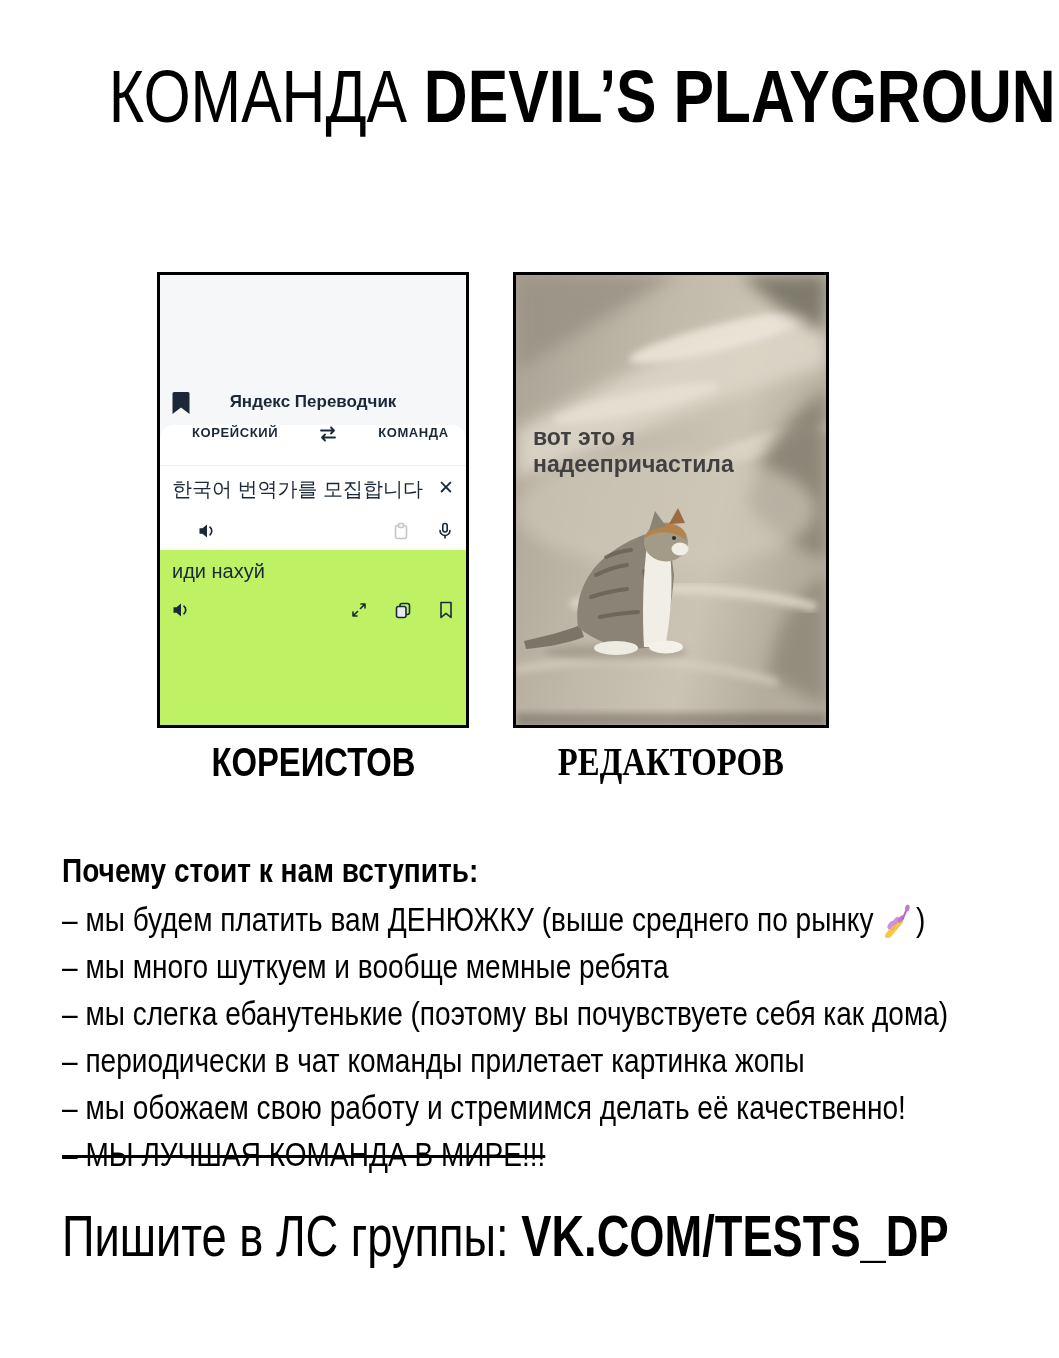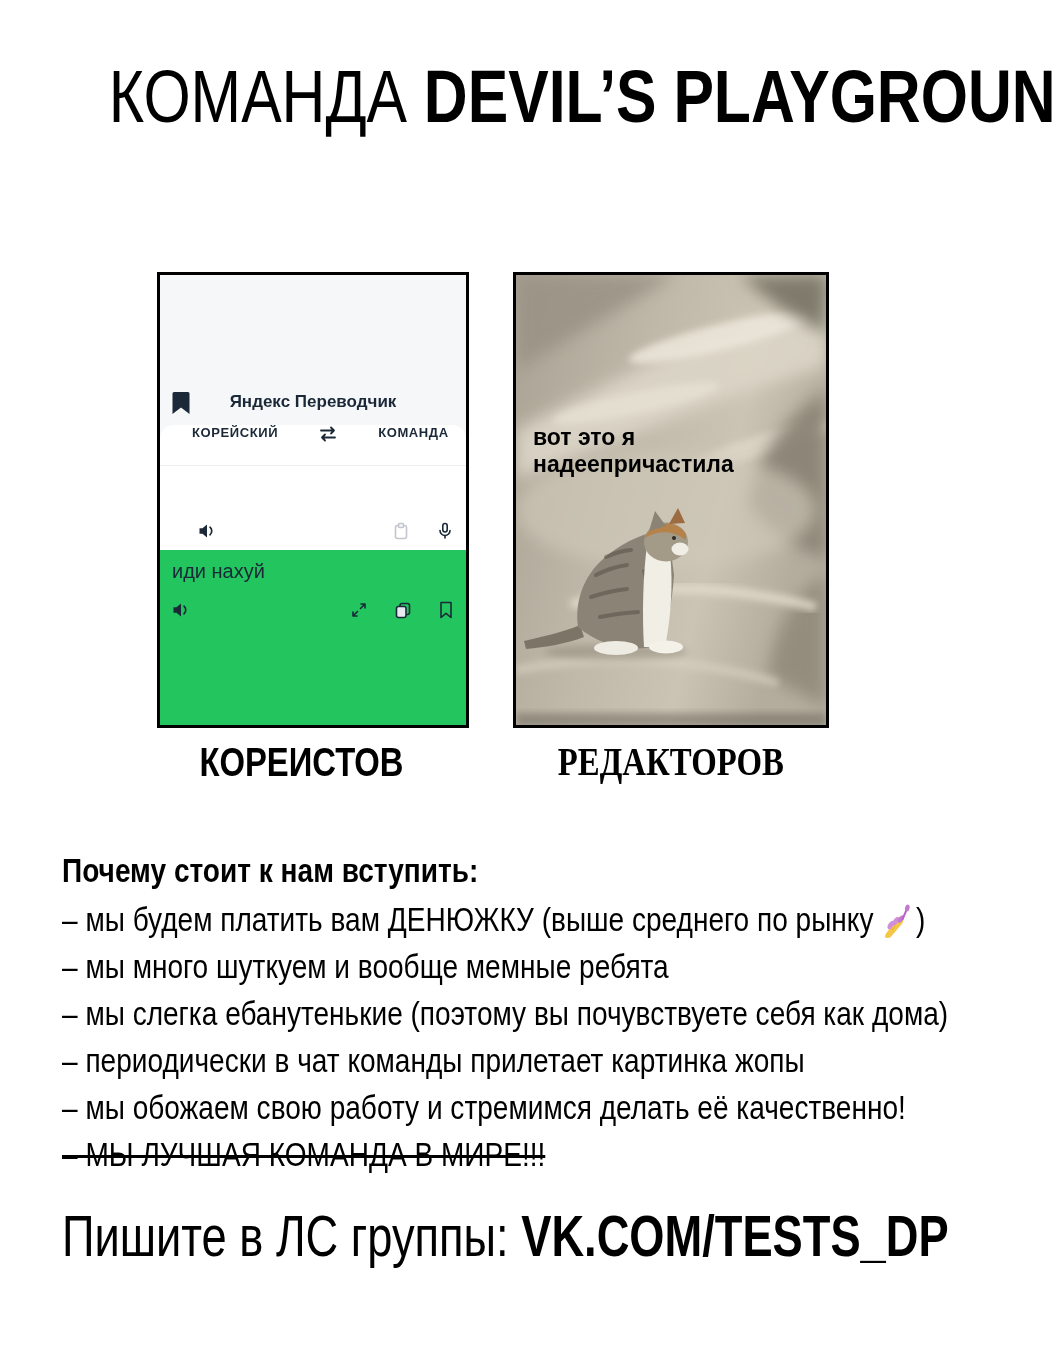"вот это я" .cat-caption { color: #000000 -> #404040 }
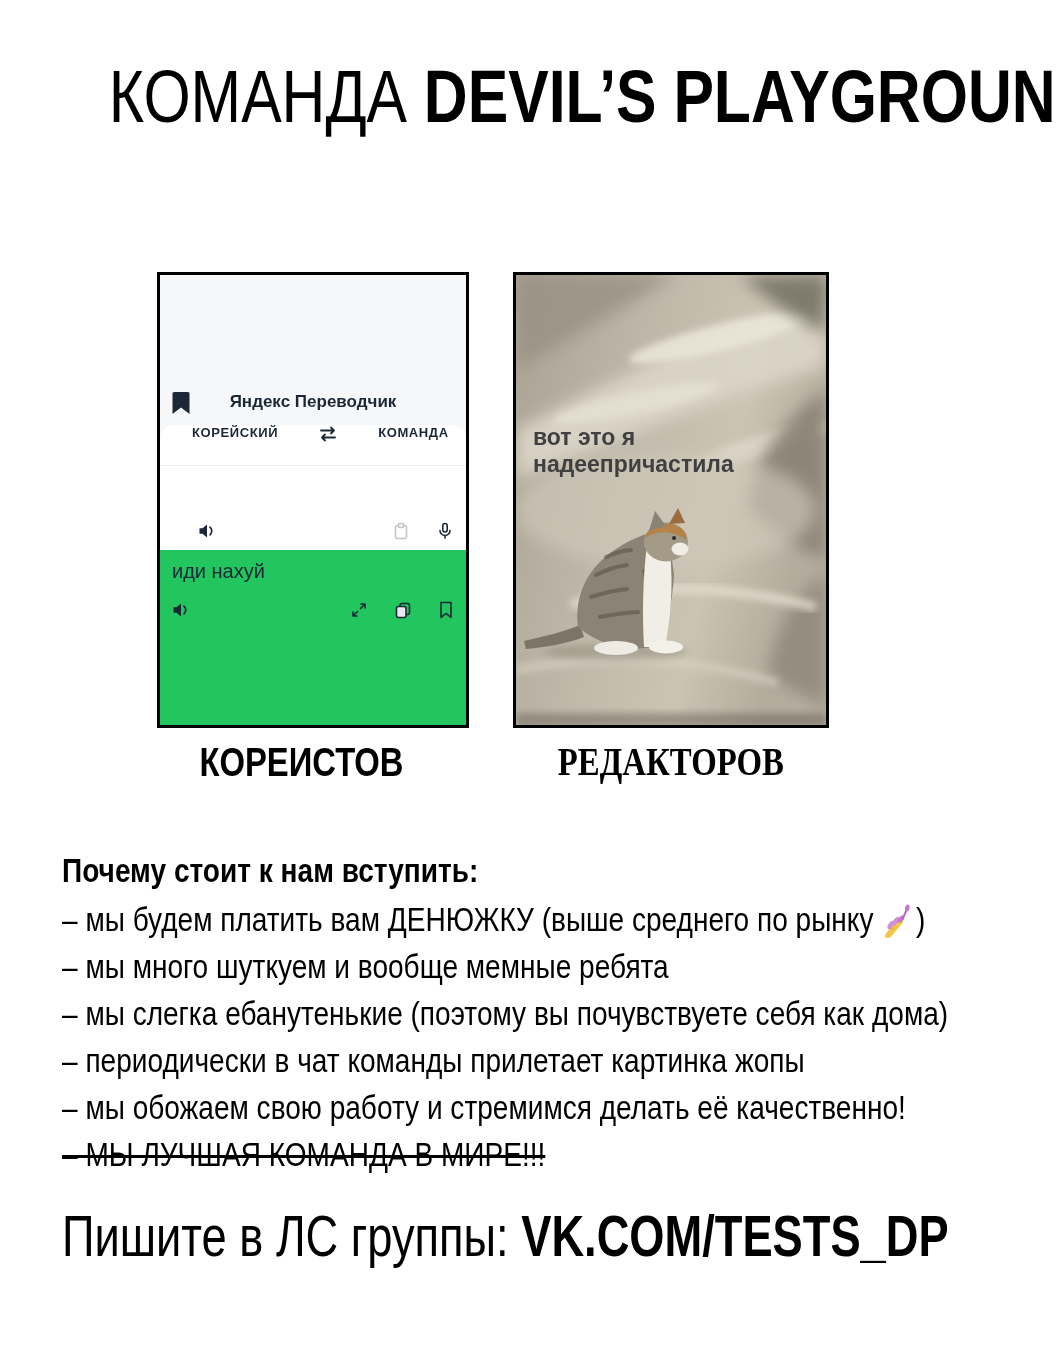"한국어 번역가를 모집합니다" div.yx-row1 { html: none -> <div> <span>한국어 번역가를 모집합니다</span> <span>✕</span> </div> }
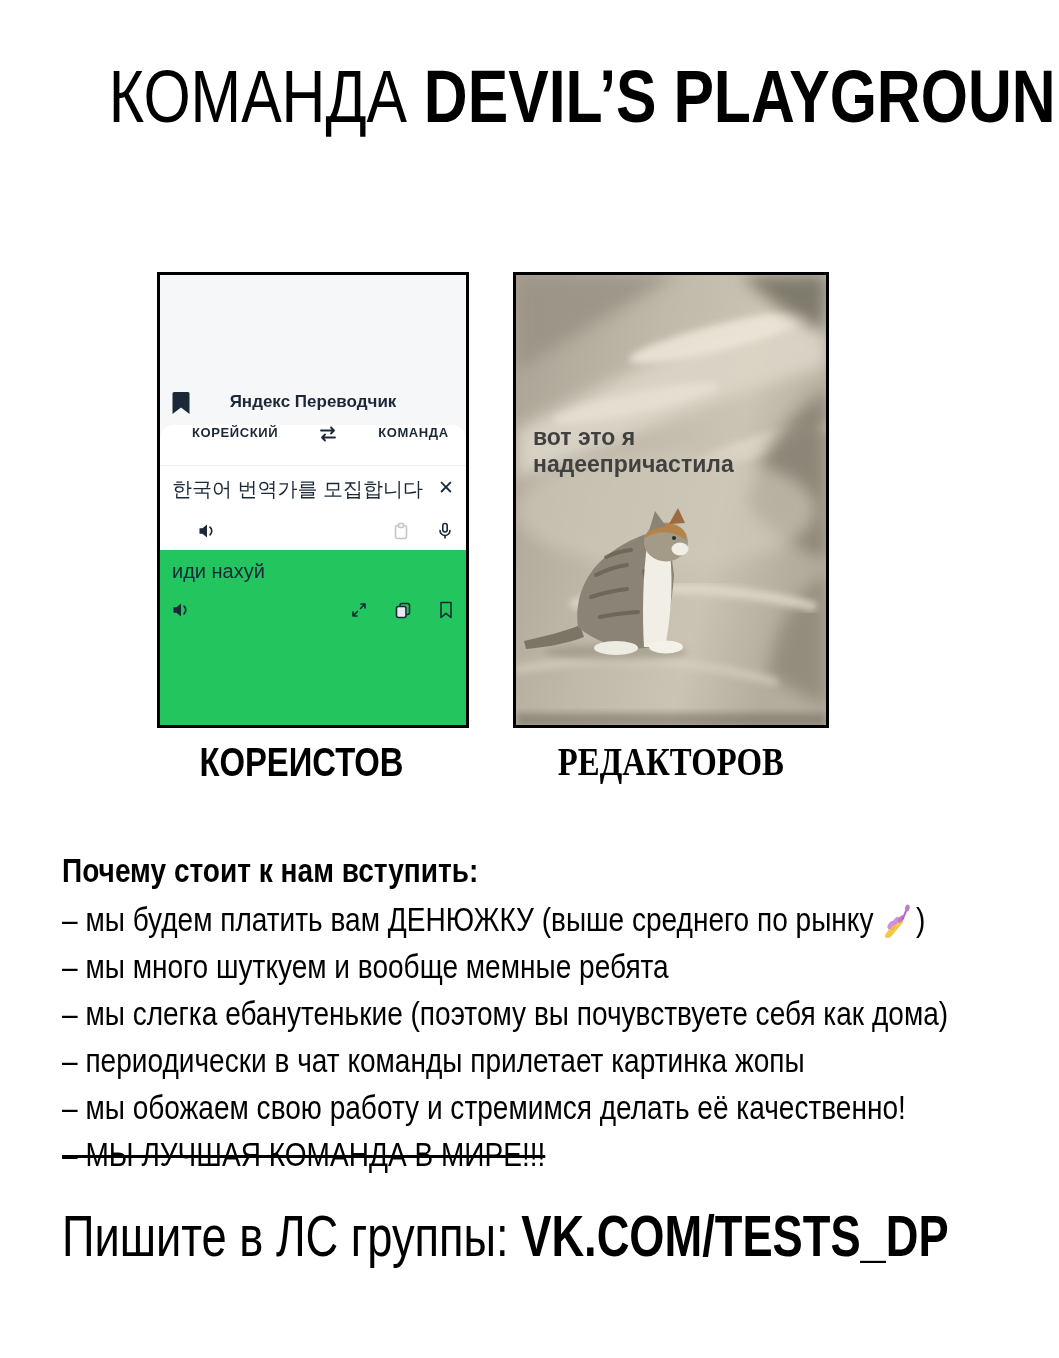"иди нахуй" .yx-out { background: #22c55e -> #bef264 }
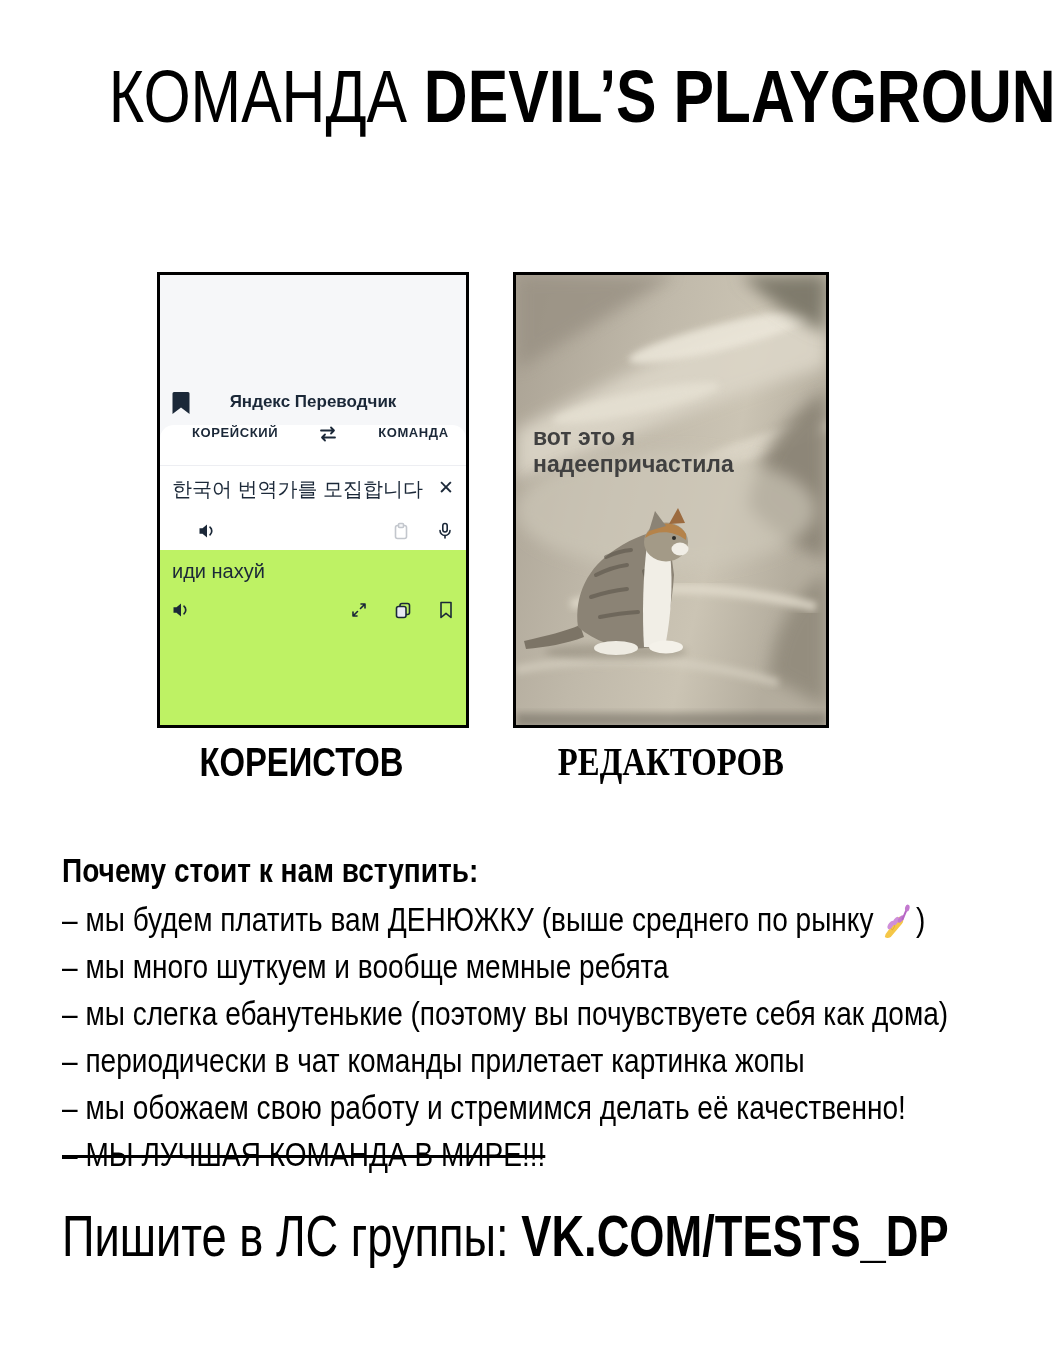"КОРЕИСТОВ" .shot-label.left { left: 145px -> 157px }
